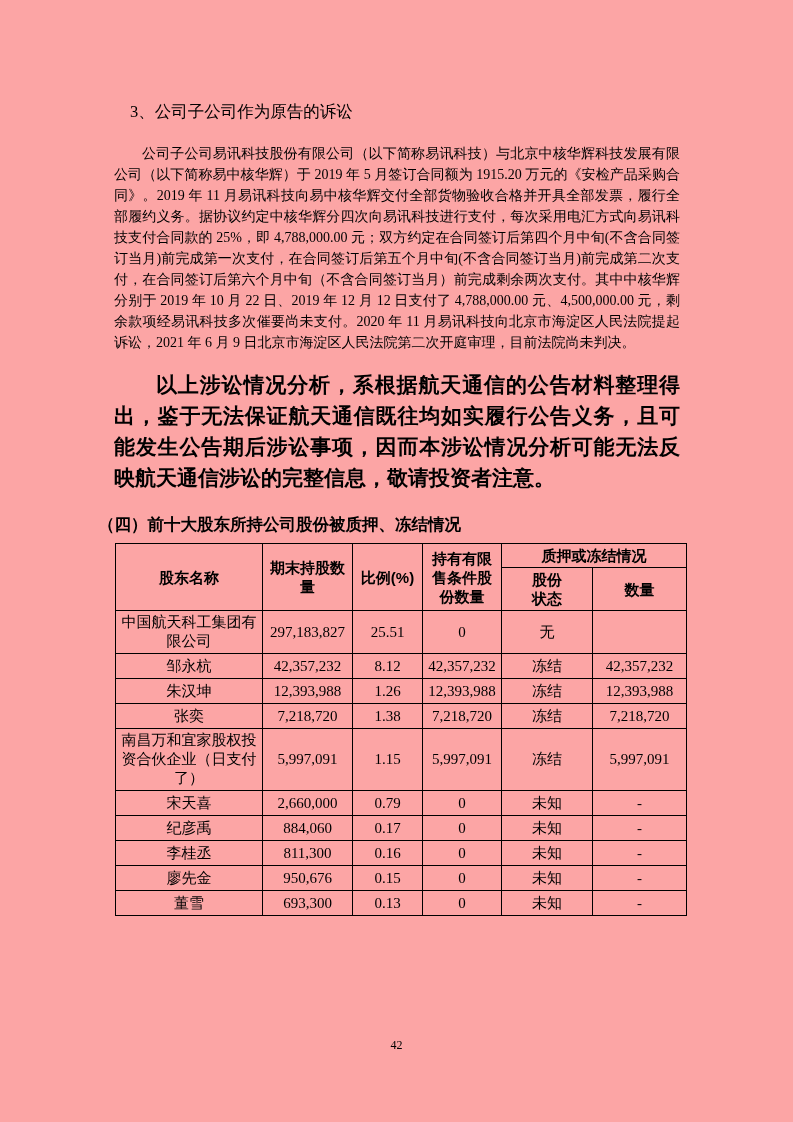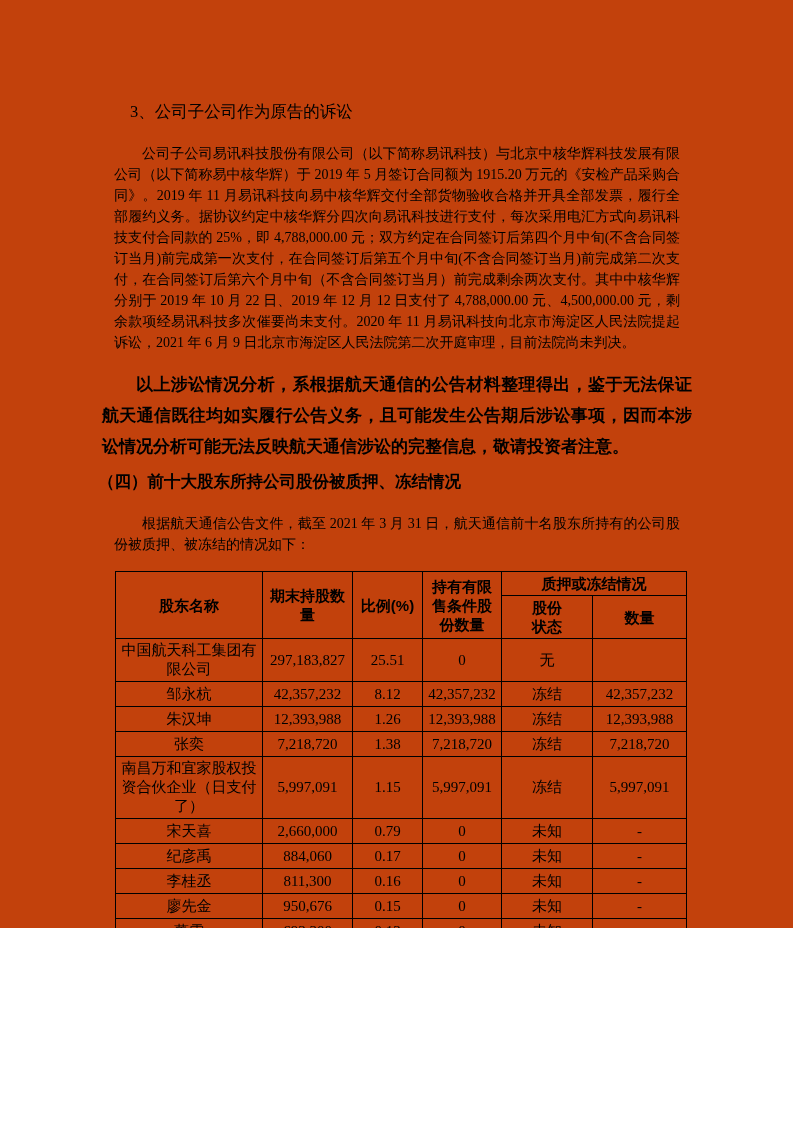"3、公司子公司作为原告的诉讼" .page { background: #c2410c -> #fca5a5; height: 928px -> 1122px }
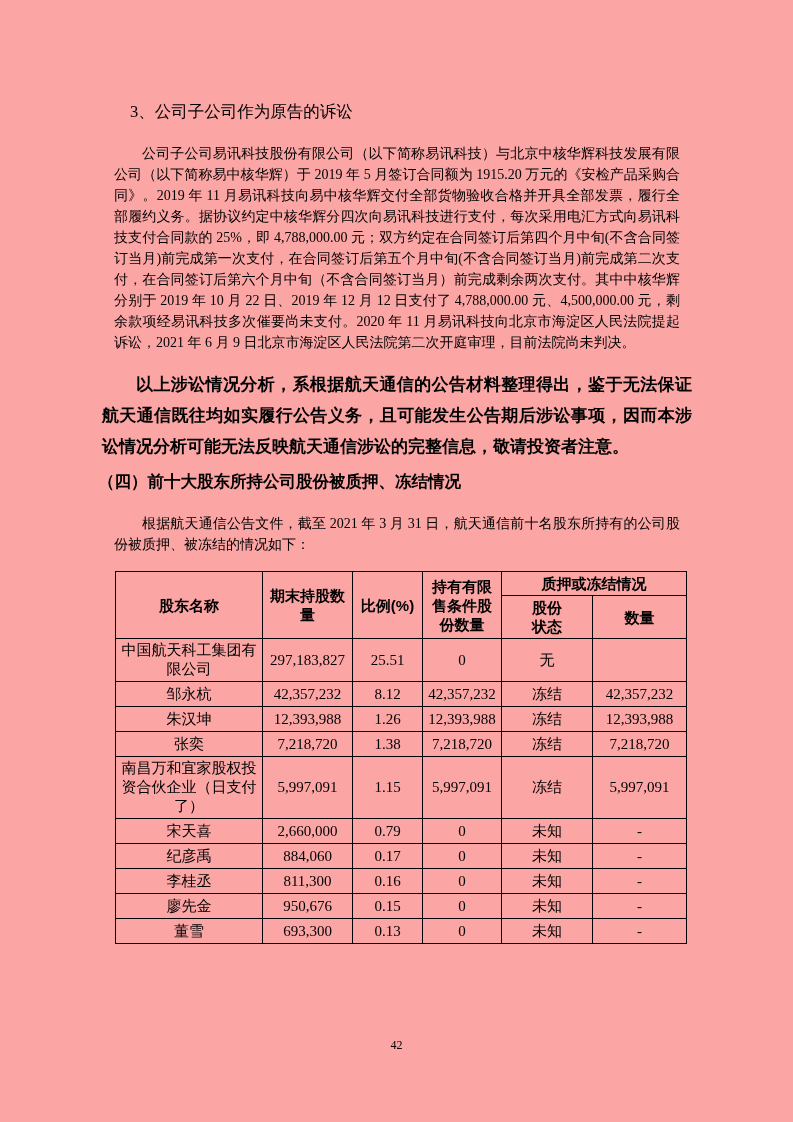"以上涉讼情况分析，系根据航天通信的公告材料整理得出，鉴于无法保证航天通信既往均如" p.notice-para { font-size: 17px -> 21px; margin: 4px -> 16px }
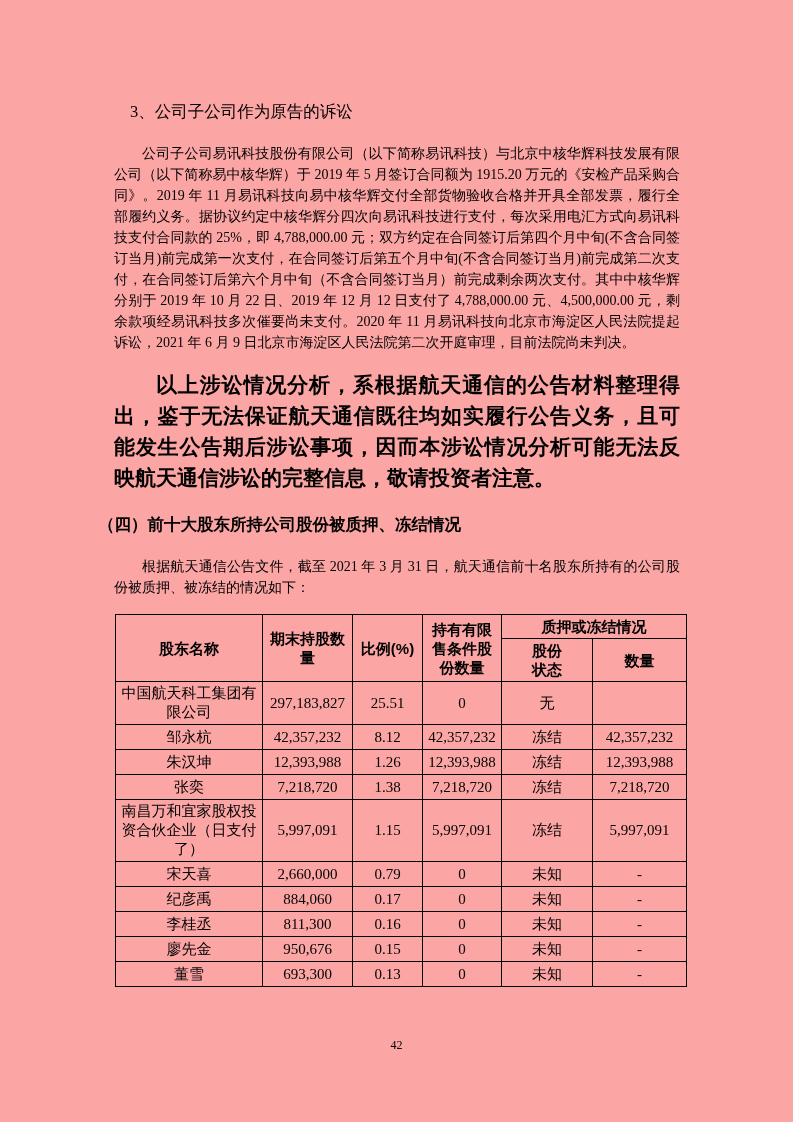"根据航天通信公告文件，截至 2021 年 3 月" p.body-para { html: <p>根据航天通信公告文件，截至 2021 年 3 月 31 日，航天通信前十名股东所持有的公司股份被质押、被冻结的情况如下：</p> -> none }
